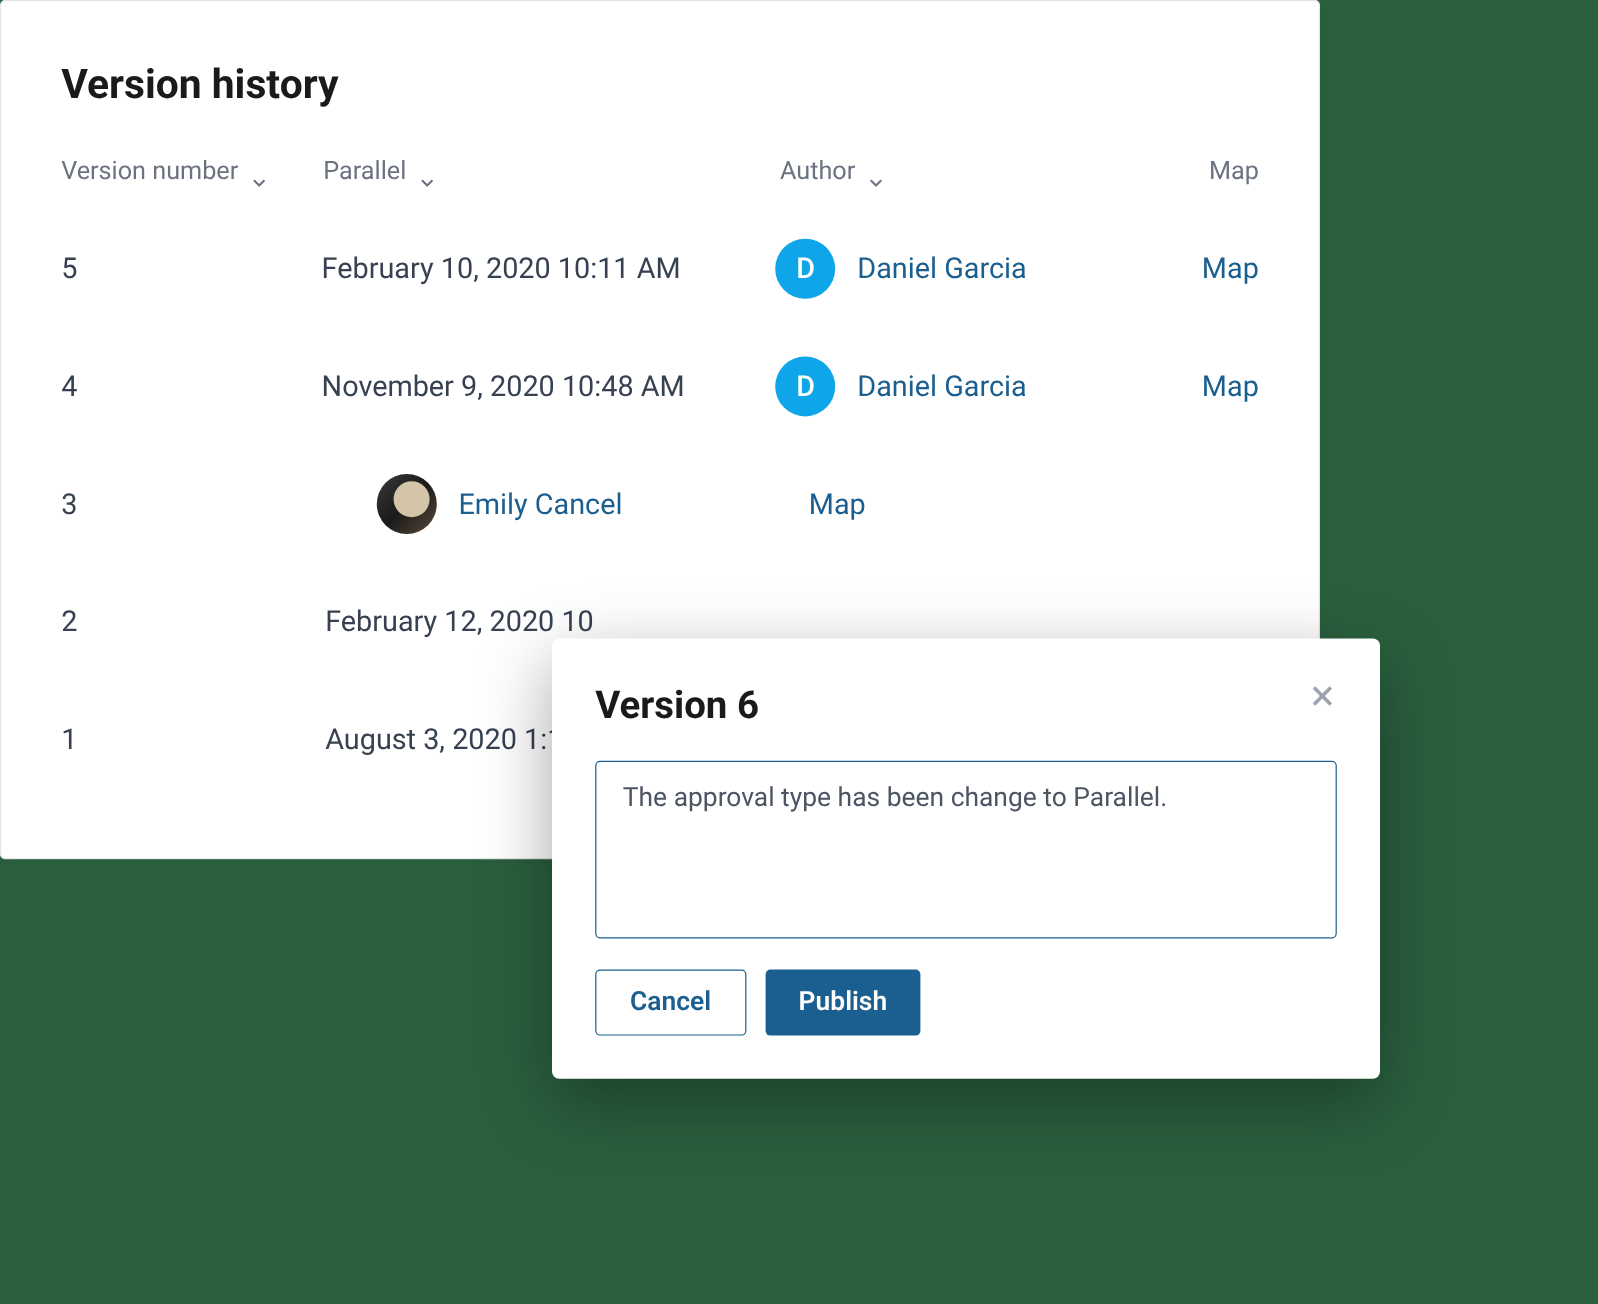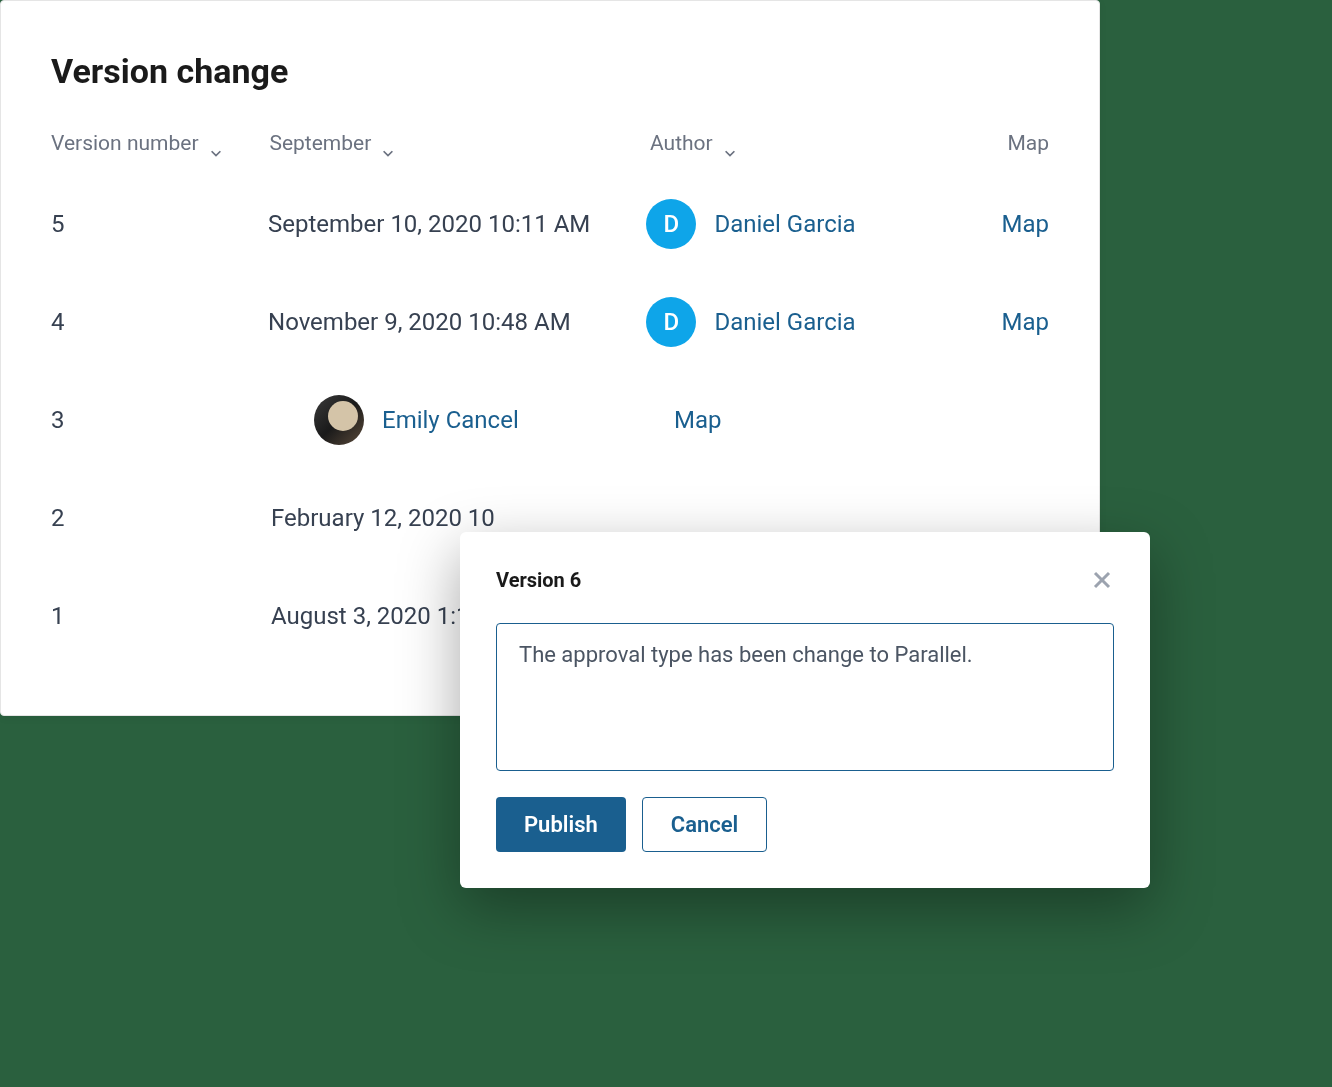"Version change" h1.page-title { text: change -> history }
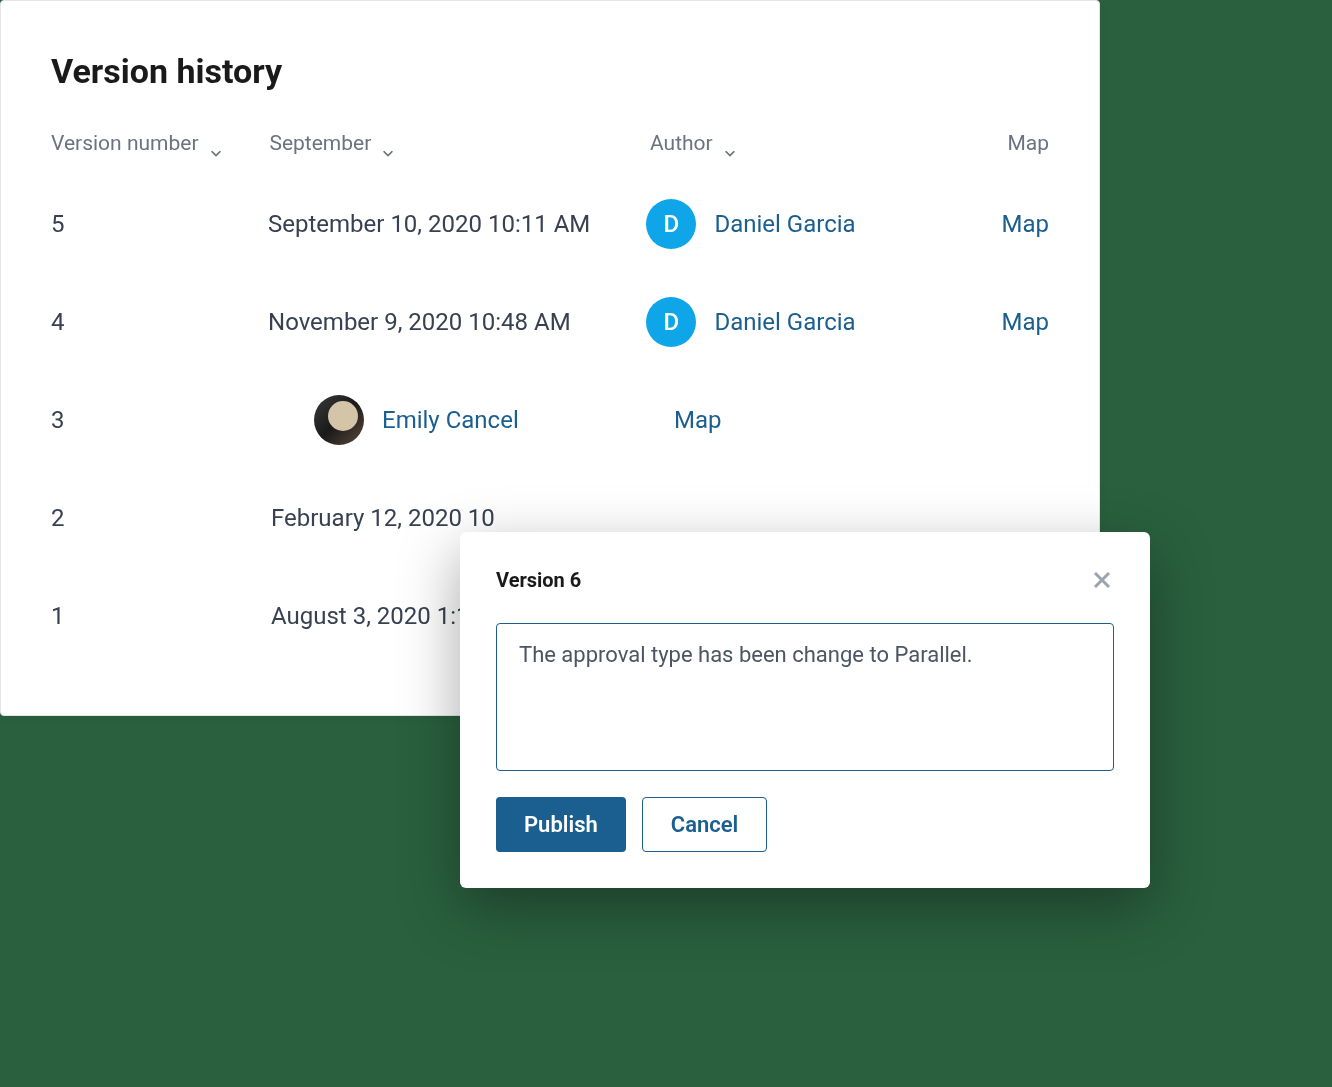"September" span { text: September -> Parallel }
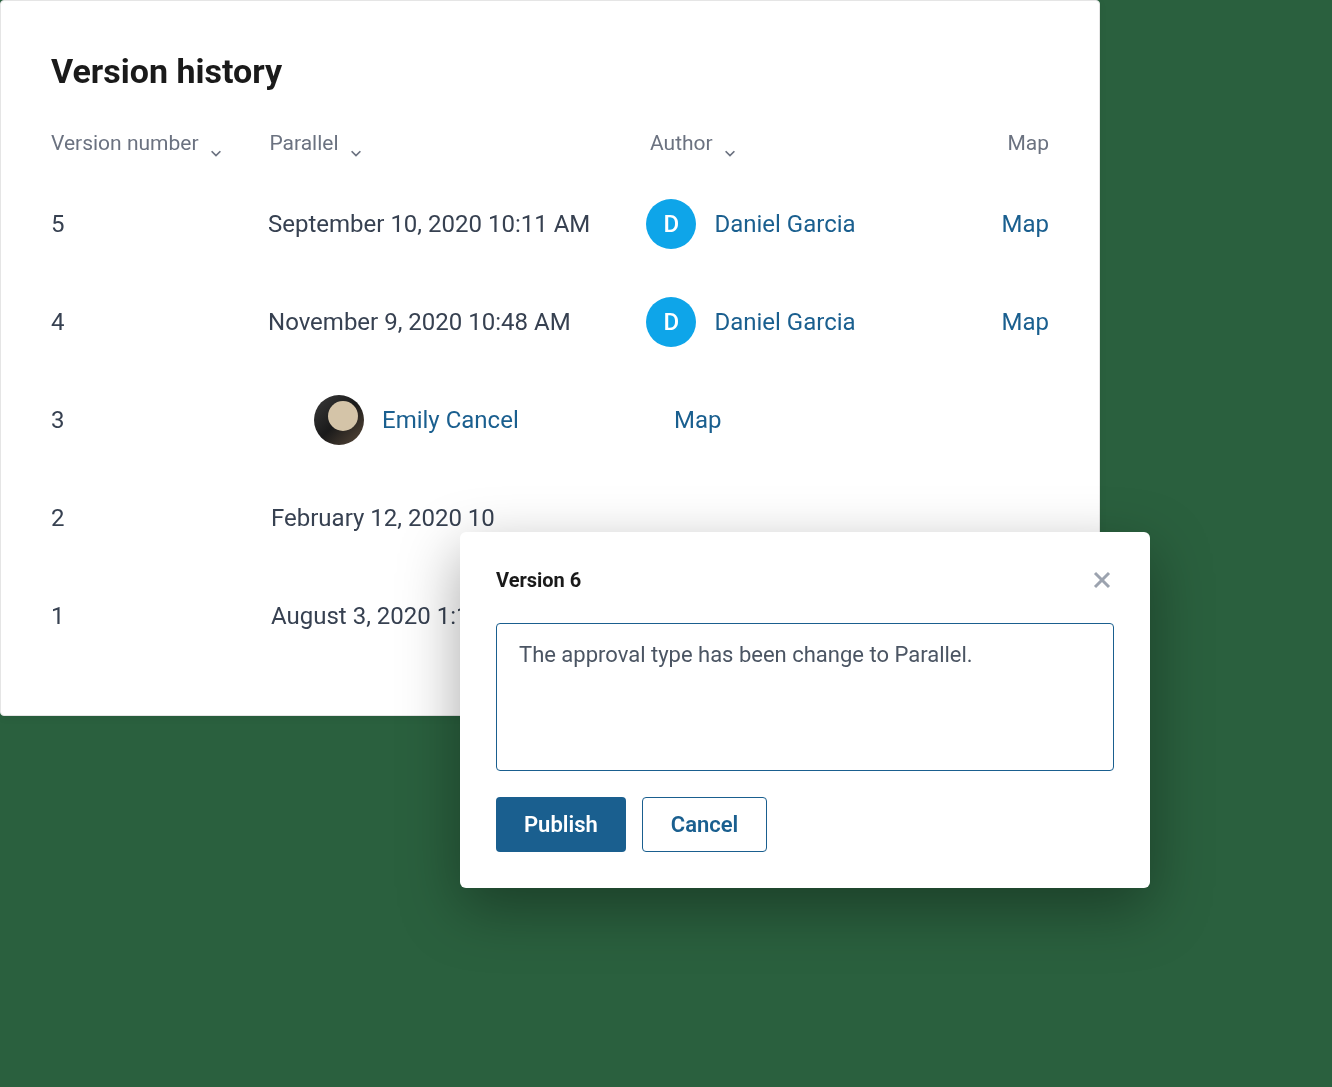"September 10, 2020 10:11 AM" div.col-published { text: September -> February }
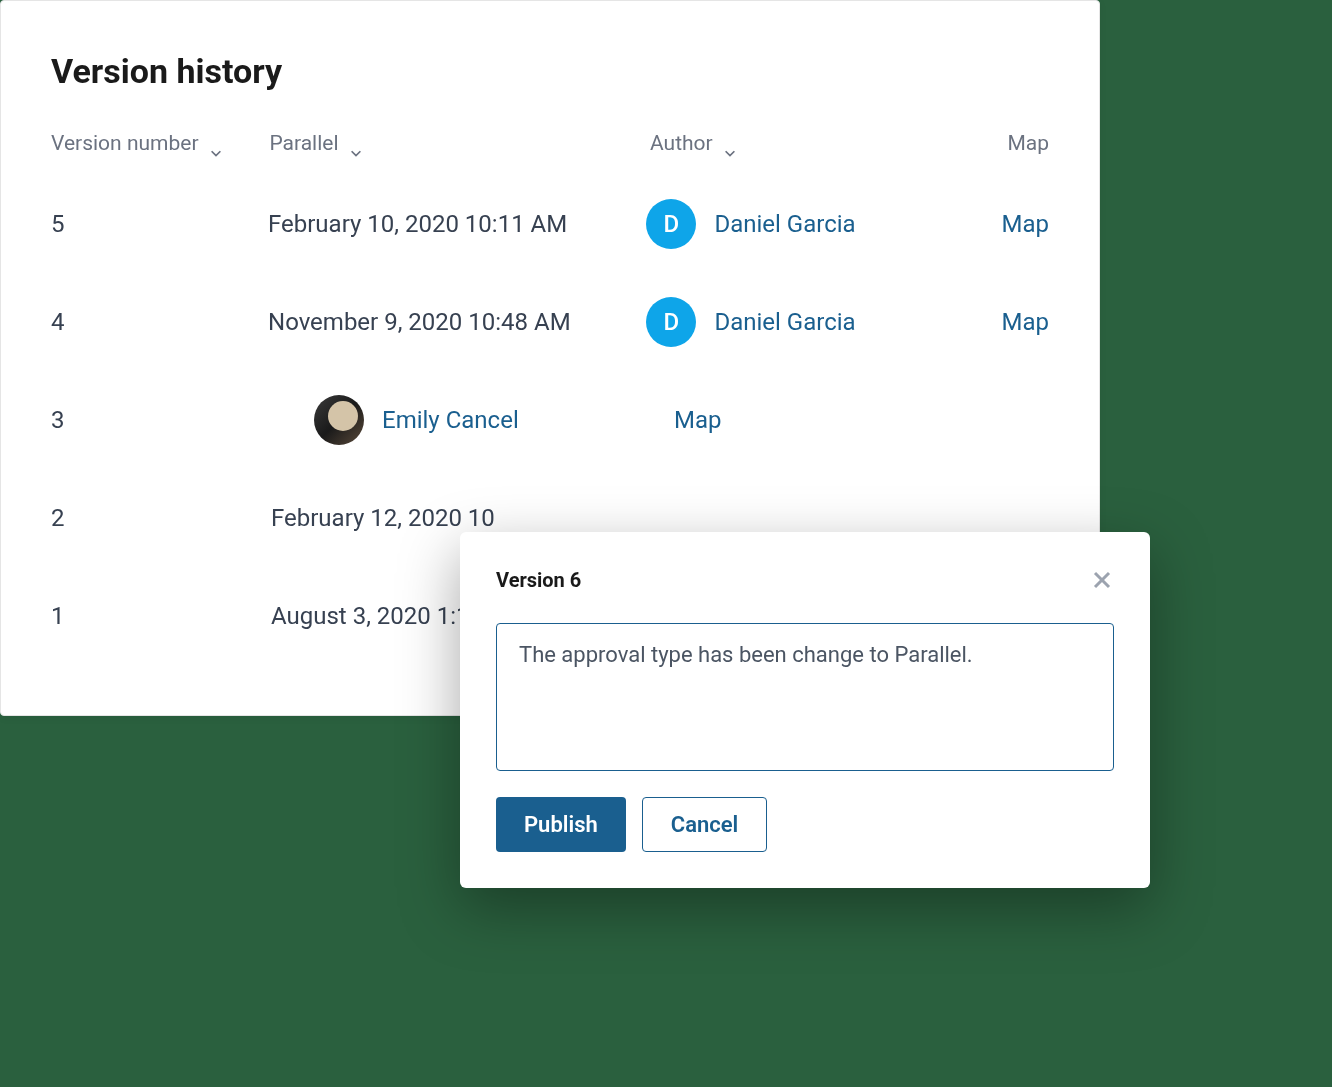"Version 6" .modal-title { font-size: 20px -> 32px }
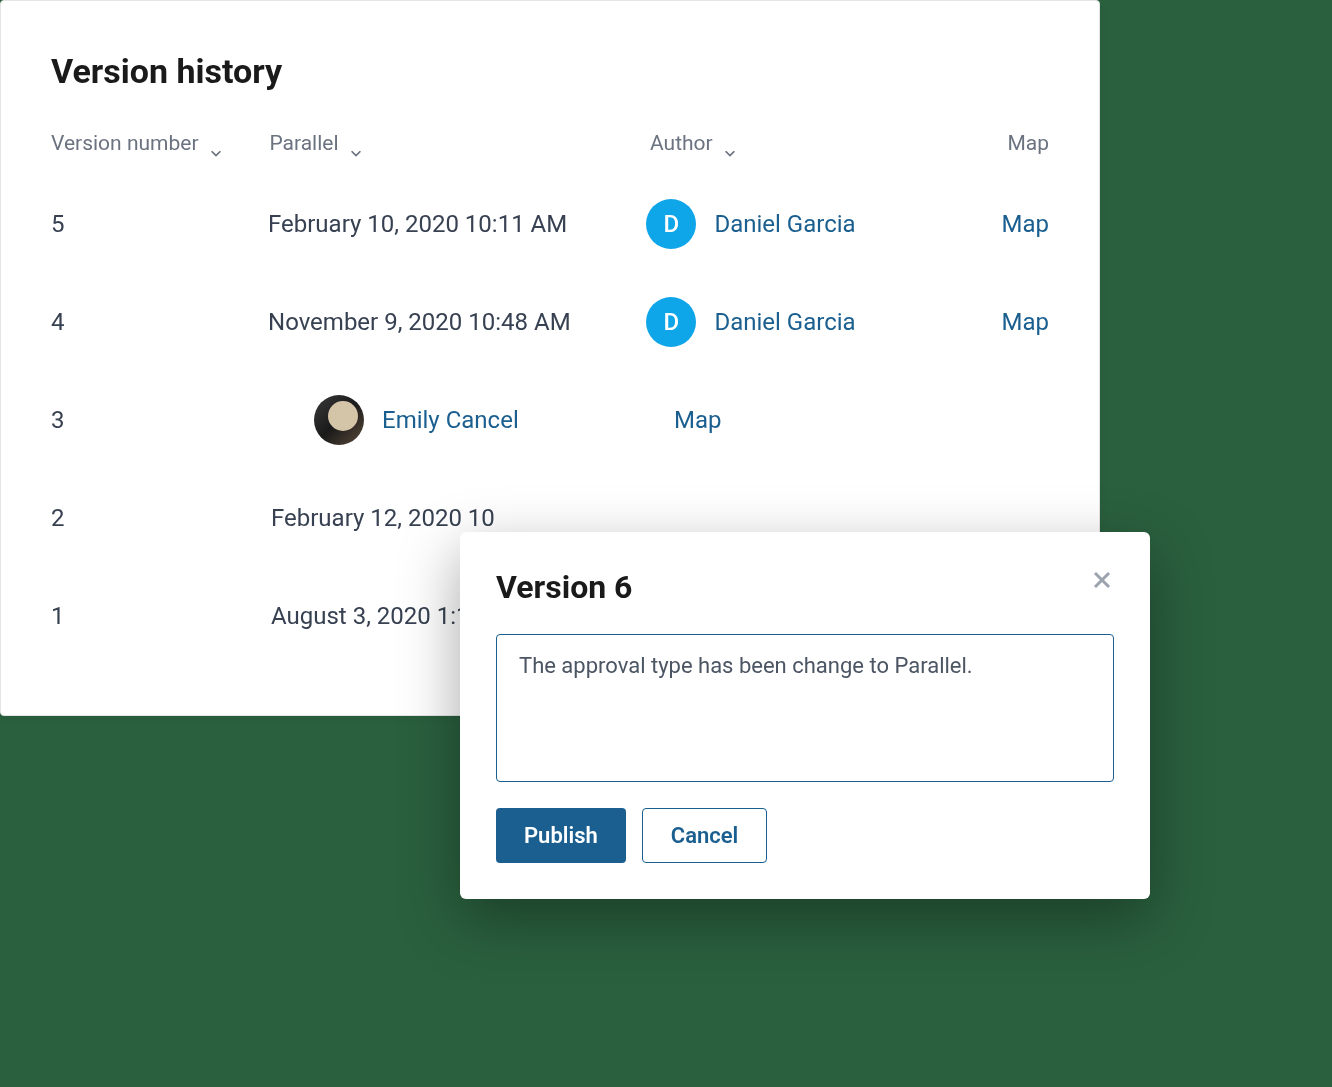"Publish" button.btn { order: before "Cancel" -> after "Cancel" }
